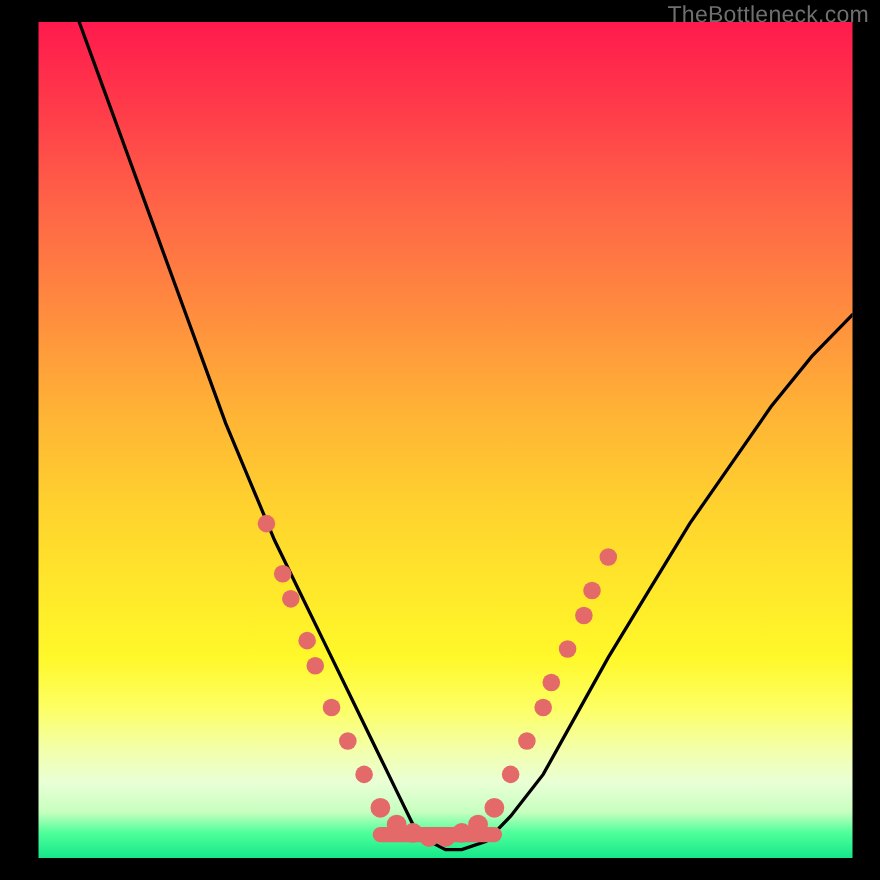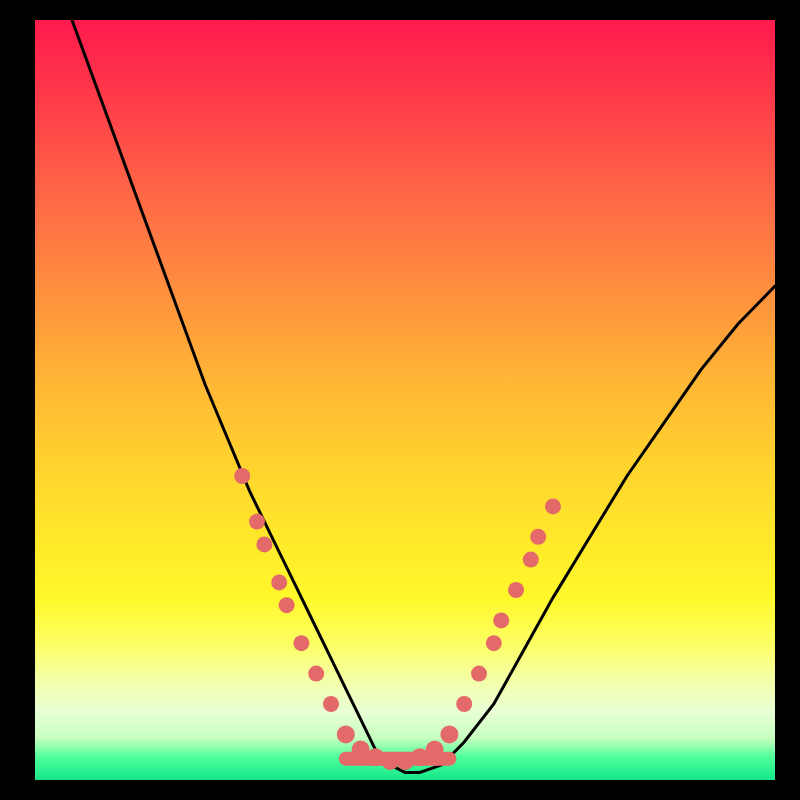"TheBottleneck.com" div.watermark { html: none -> <div>TheBottleneck.com</div> }
